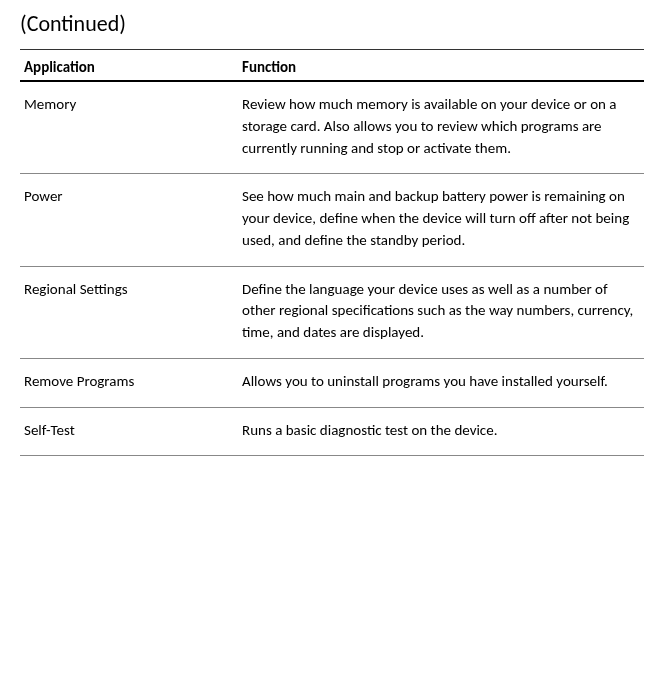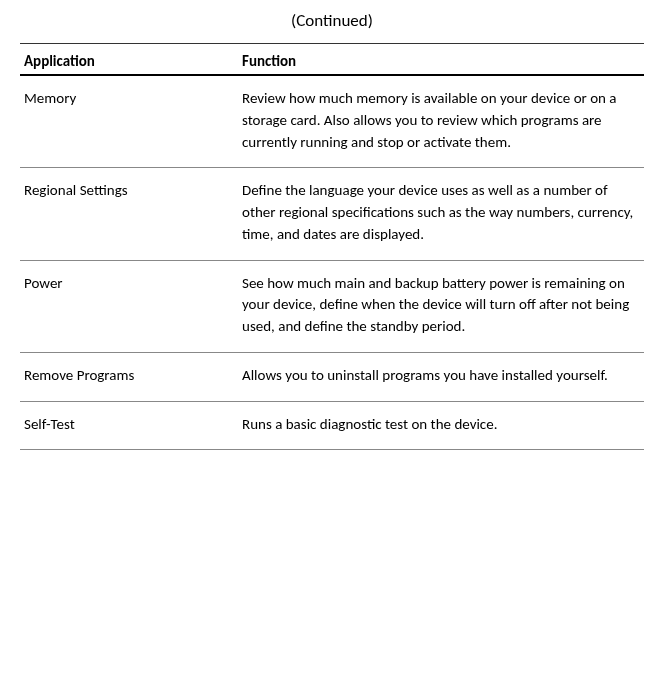"(Continued)" .continued { font-size: 17px -> 22px; text-align: center -> none }
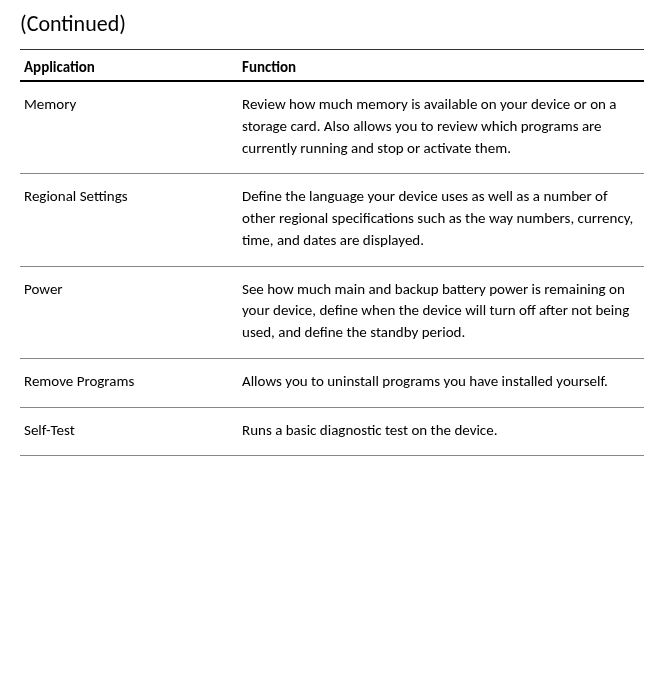"Regional Settings" tr { order: before "Power" -> after "Power" }
